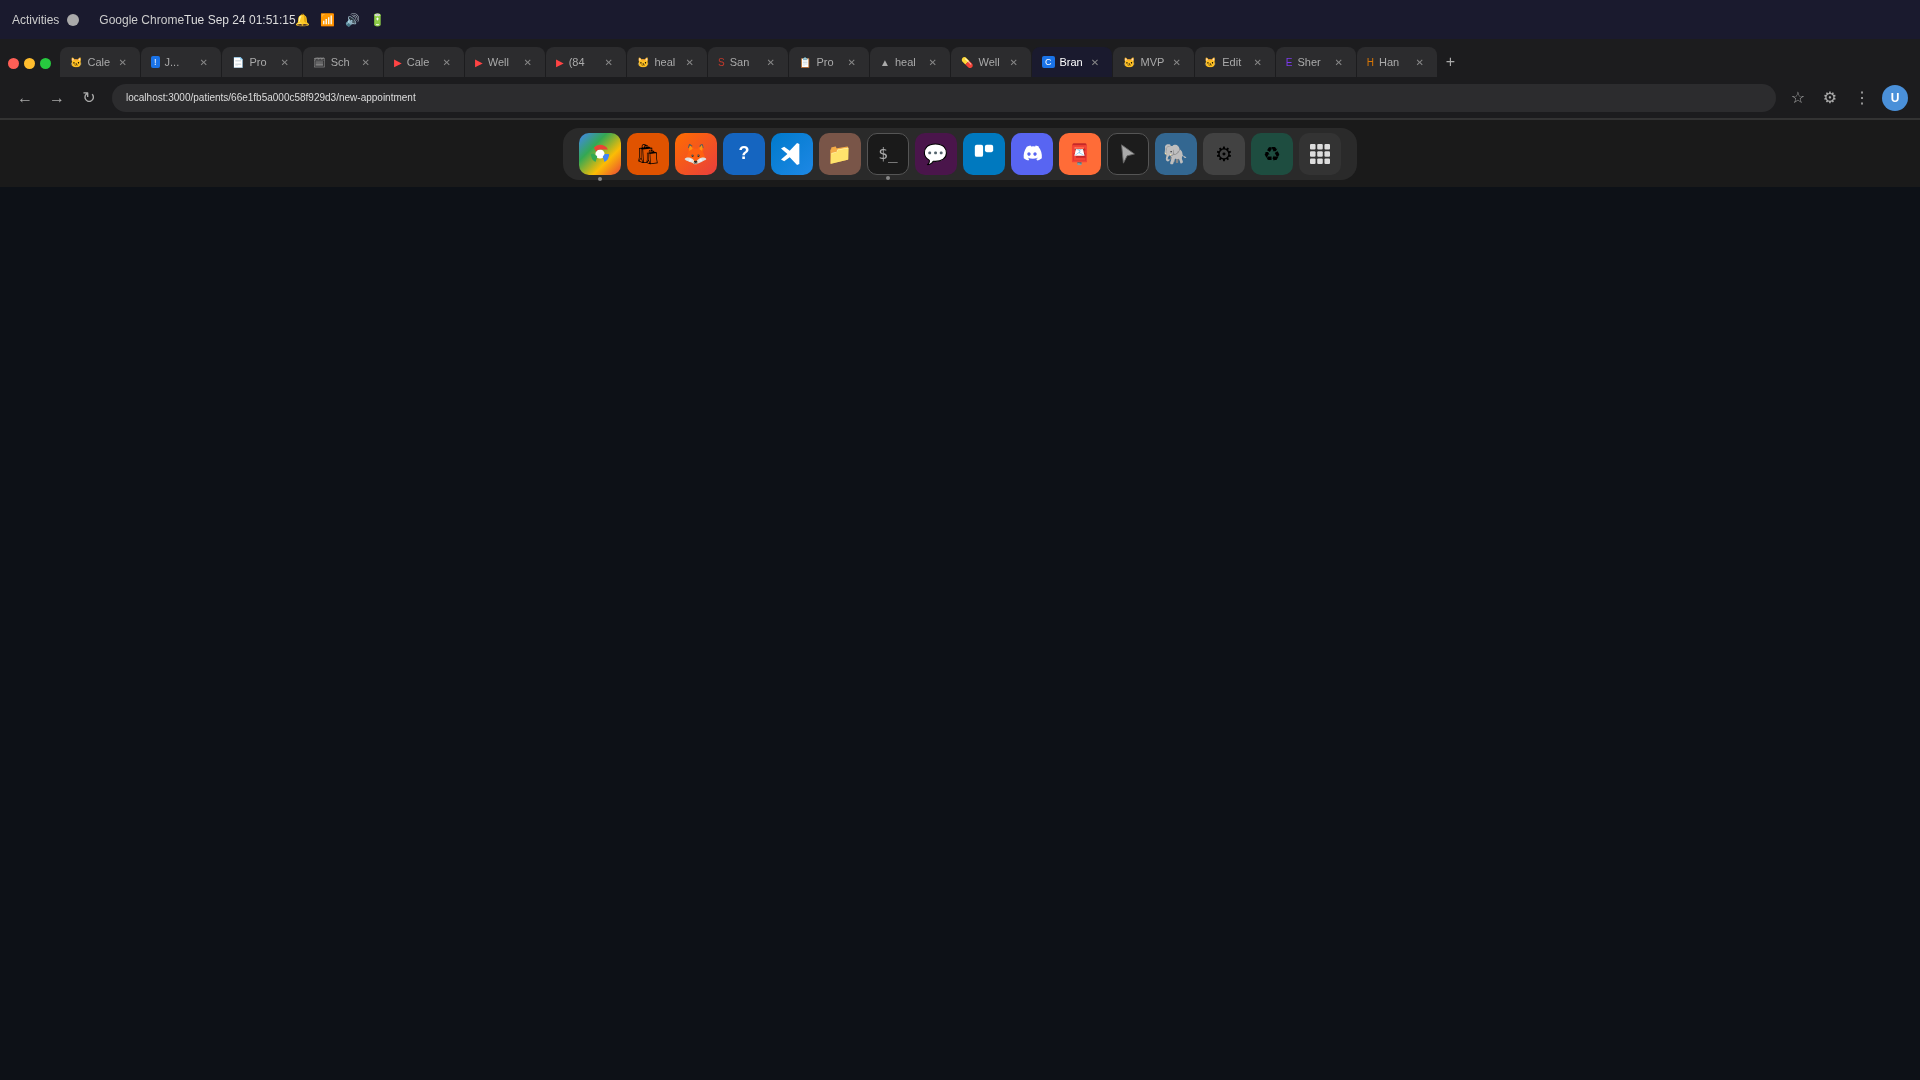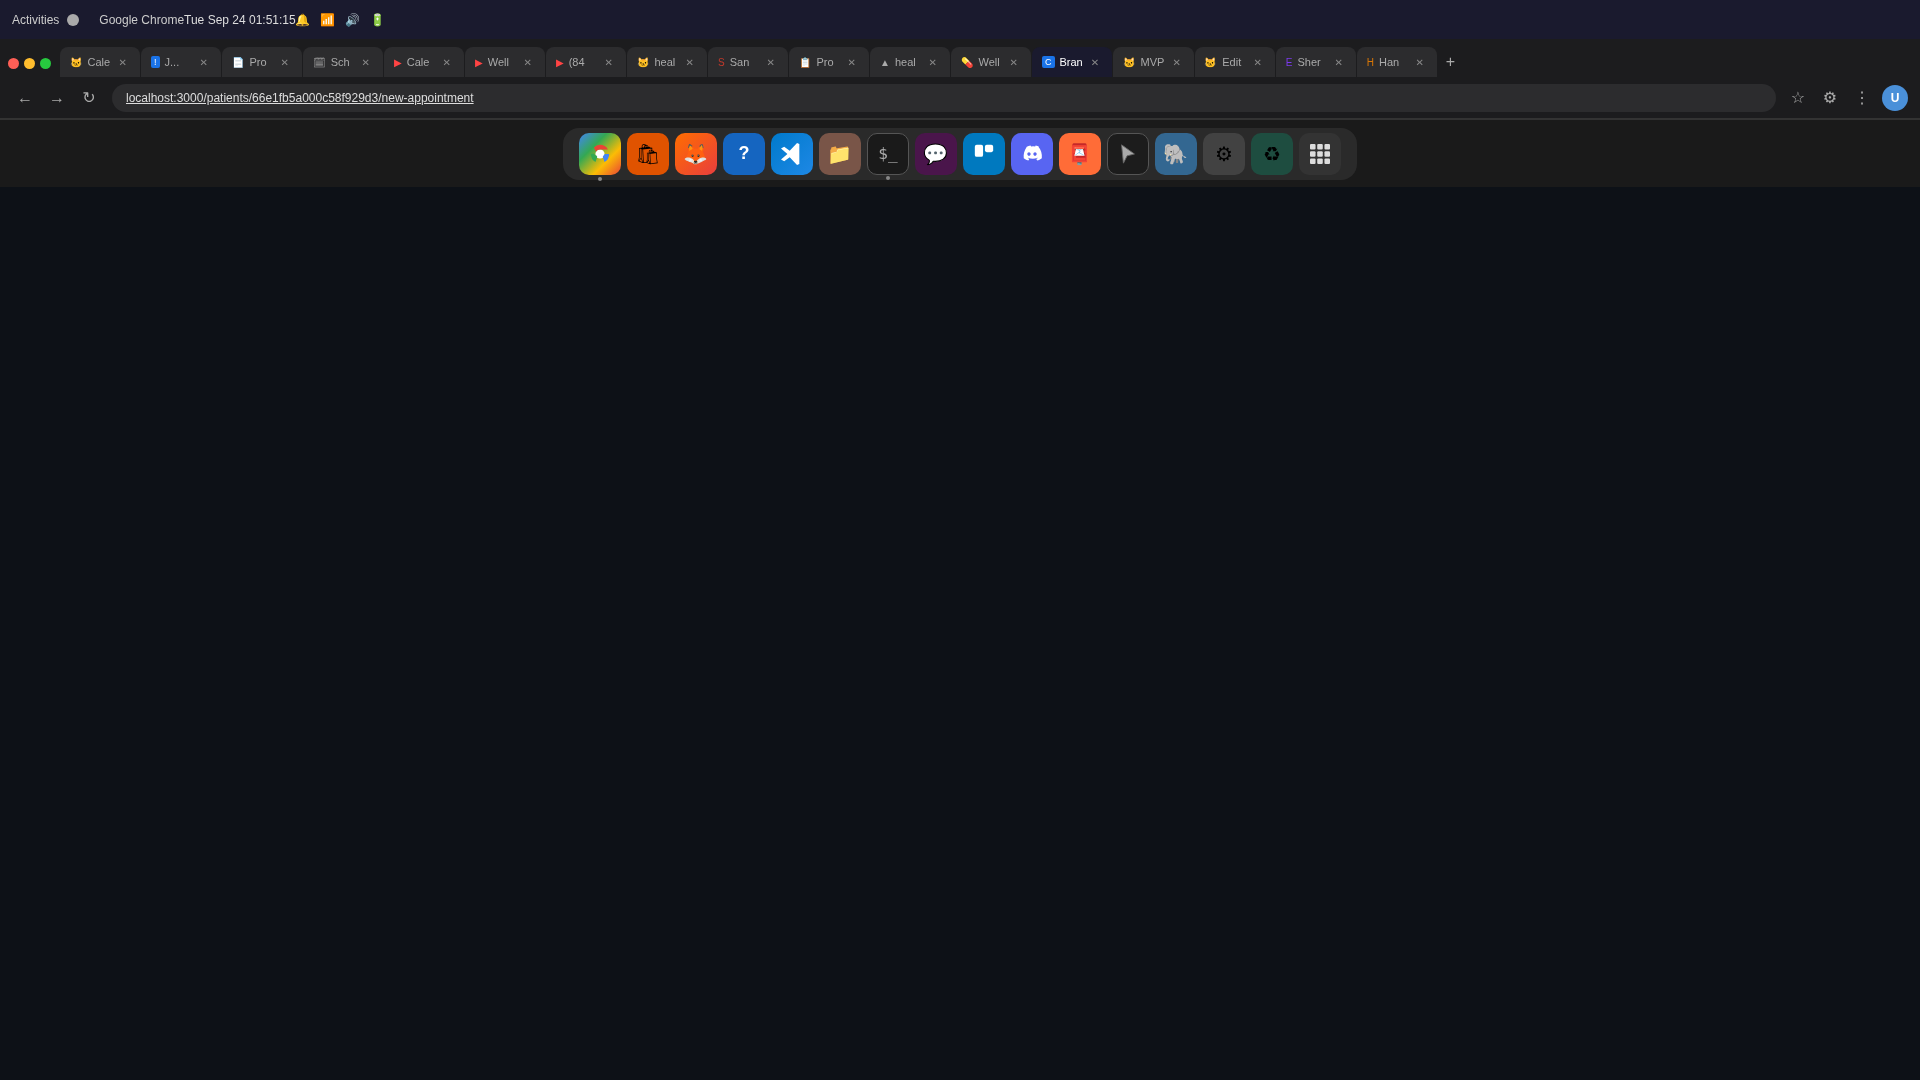"localhost:3000/patients/66e1fb5a000c58f9" .address-input { font-size: 12px -> 10px; text-decoration: underline -> none }
